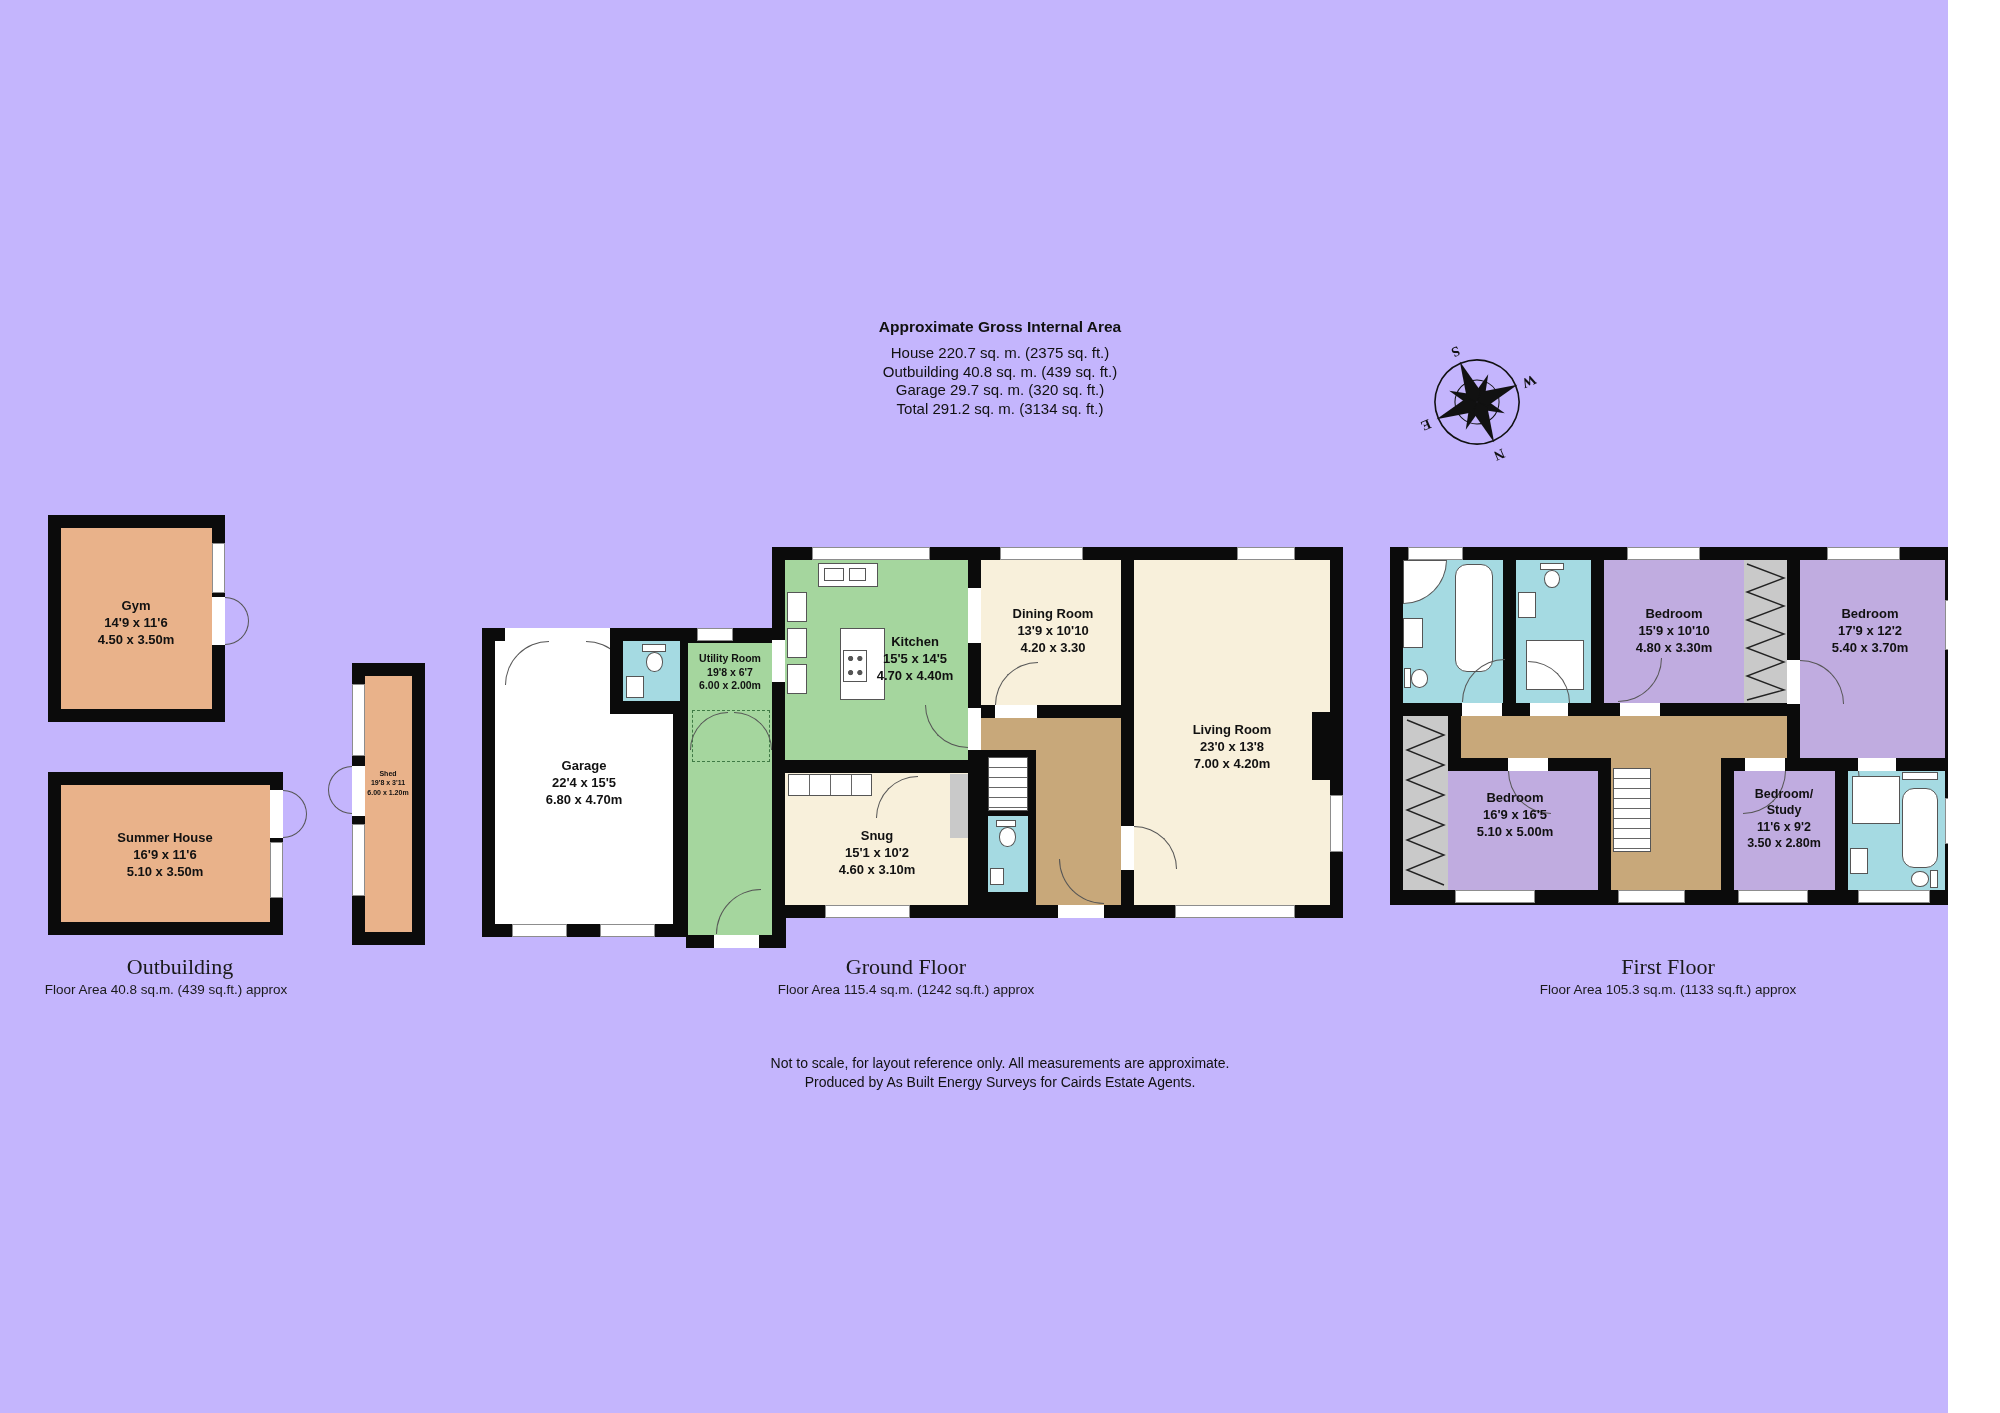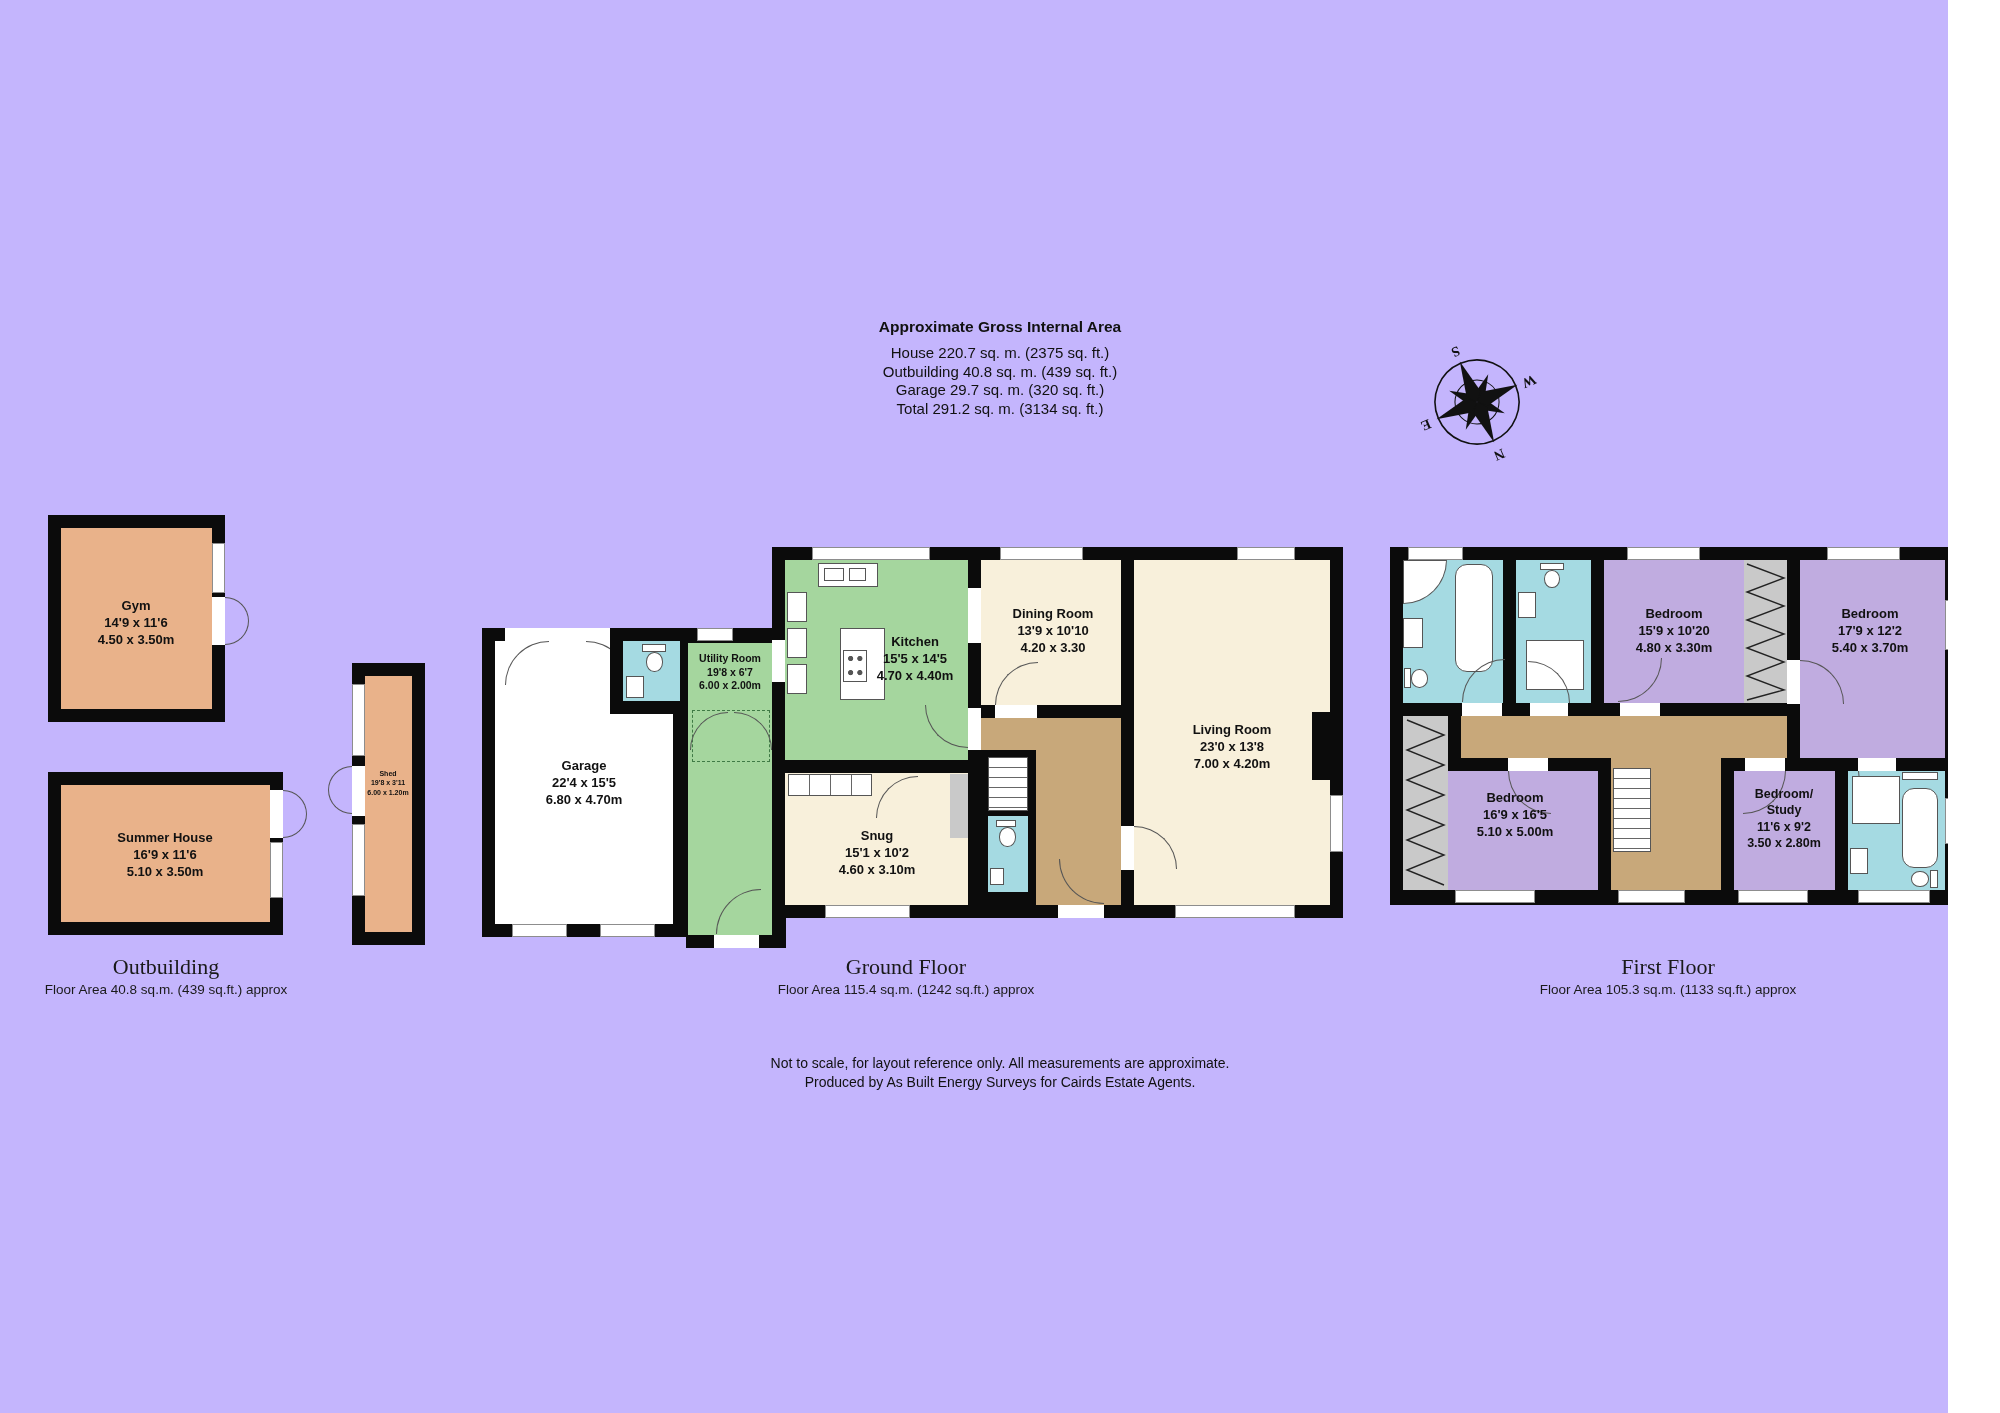"15'9 x 10'20" div { text: 10'20 -> 10'10 }
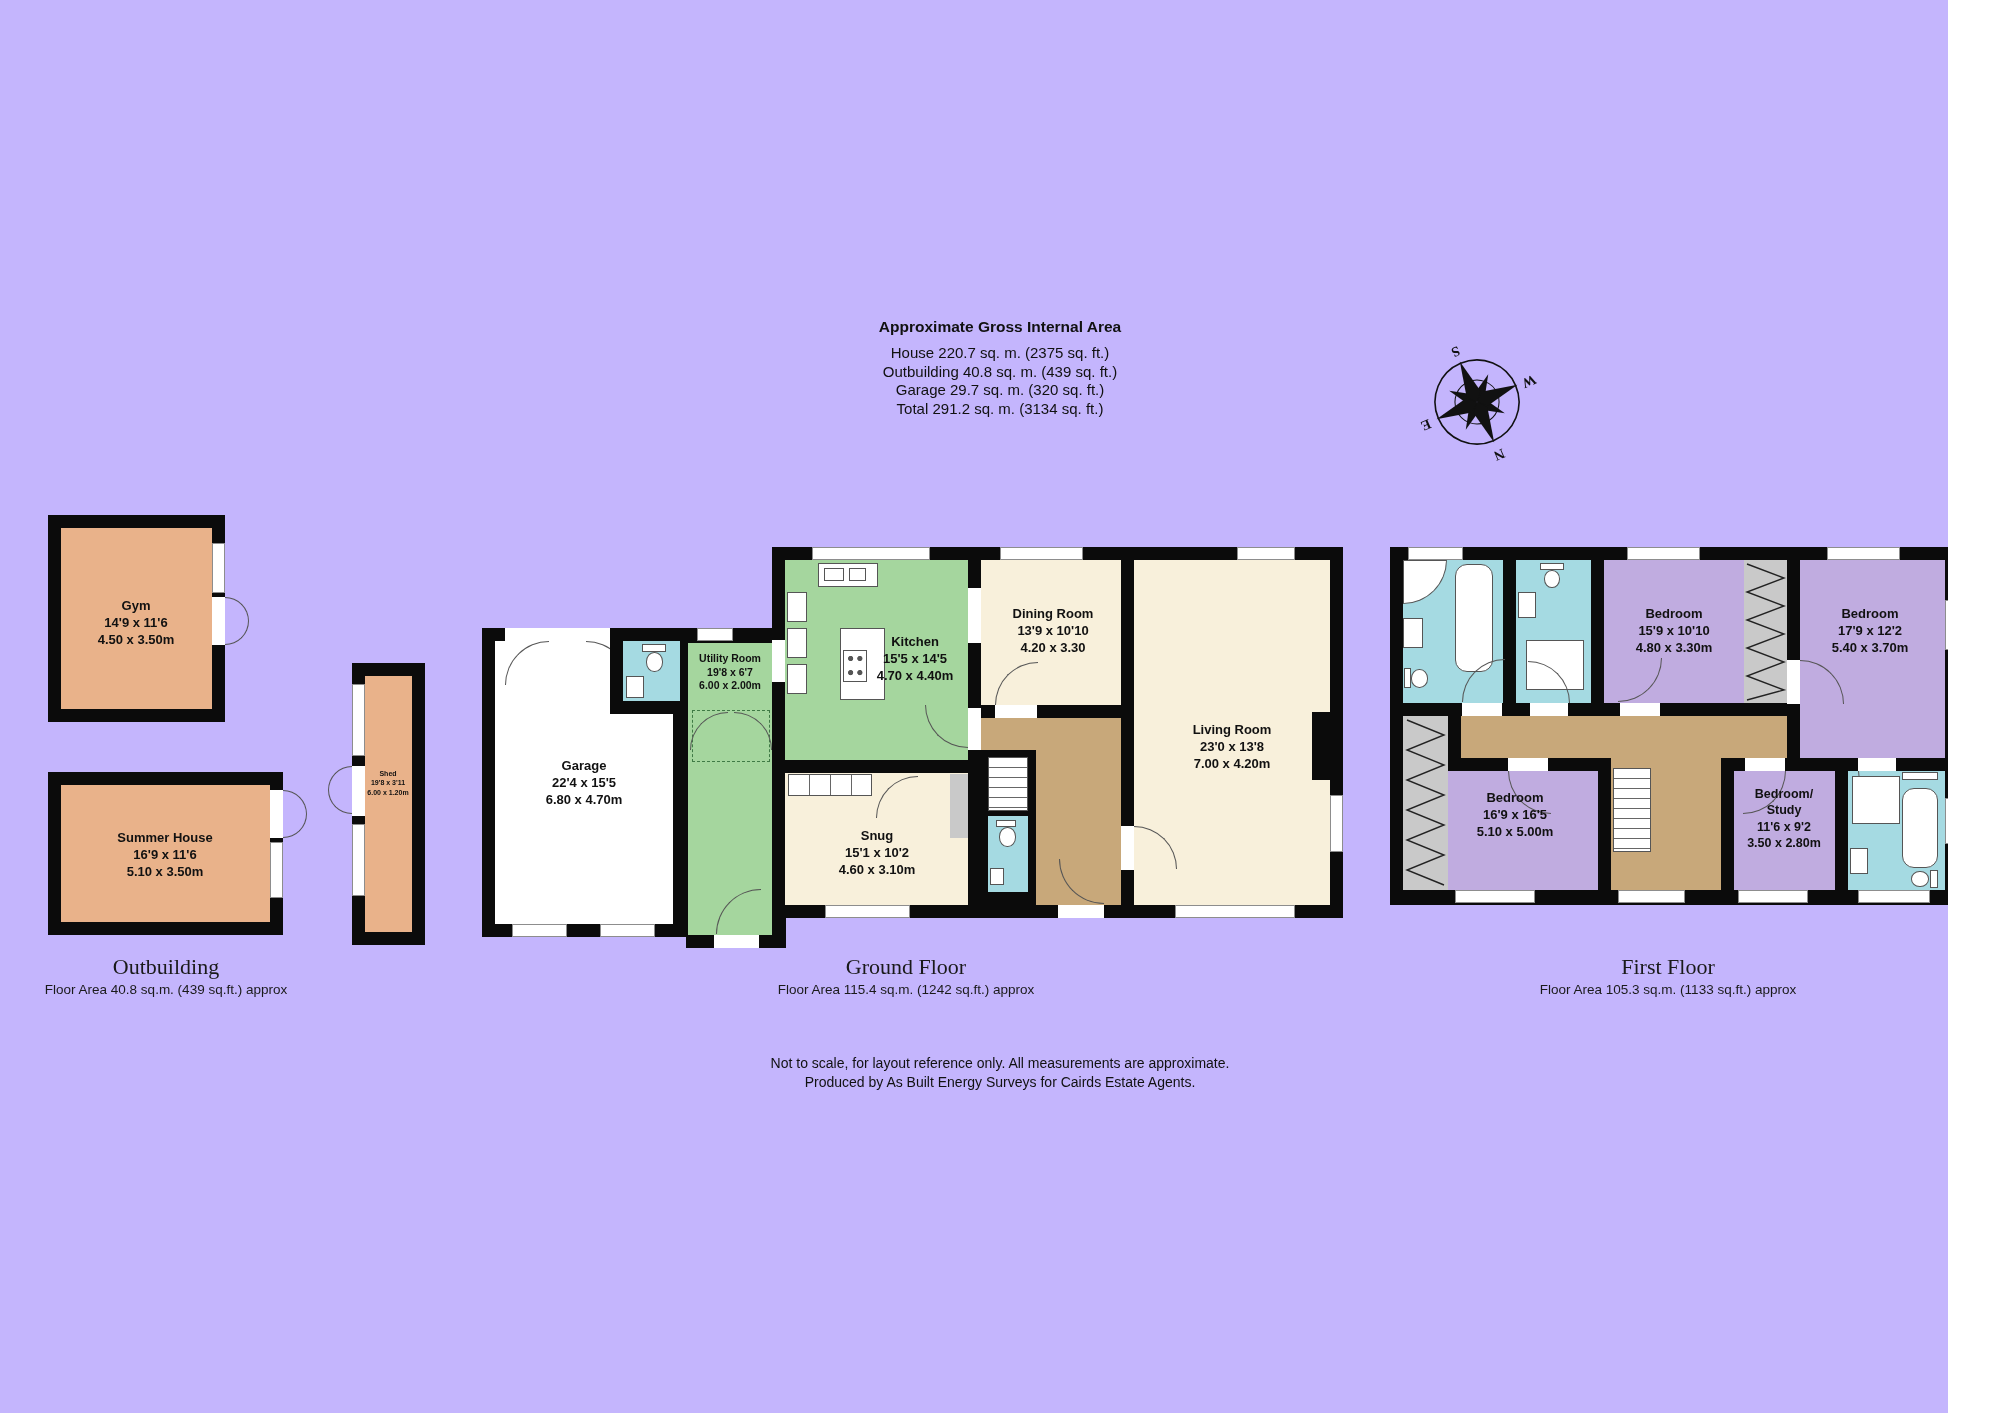"Outbuilding" div.sec { left: 0px -> 14px }
